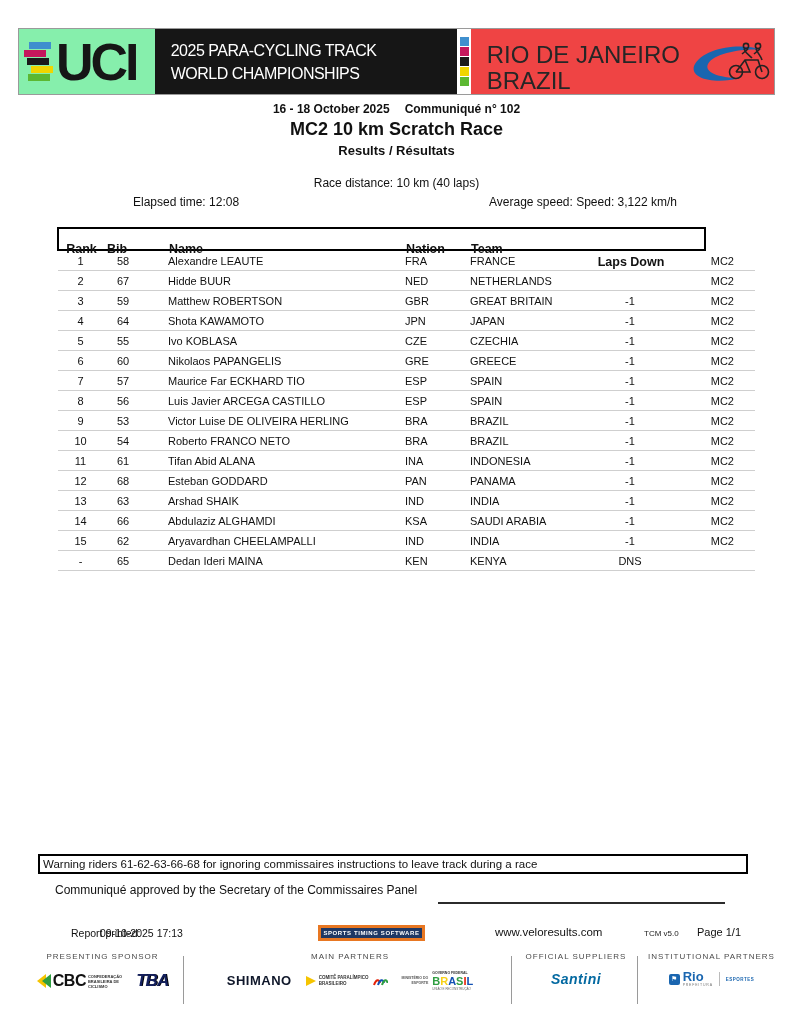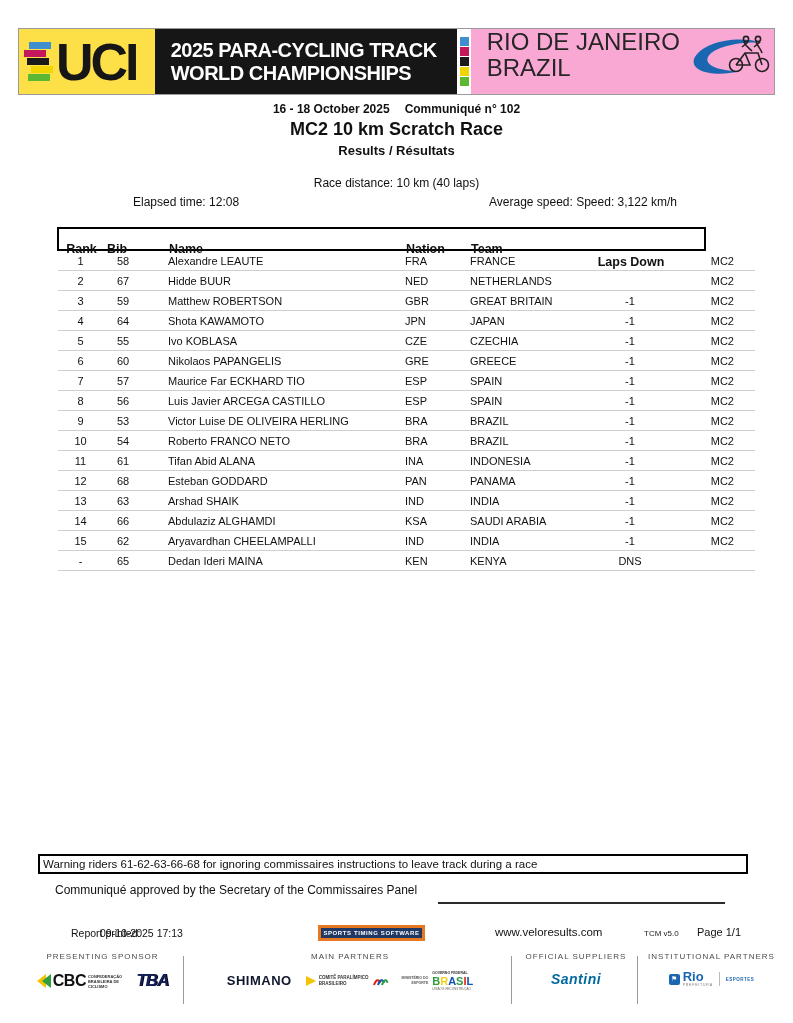"UCI" .uci-box { background: #fde047 -> #86efac }
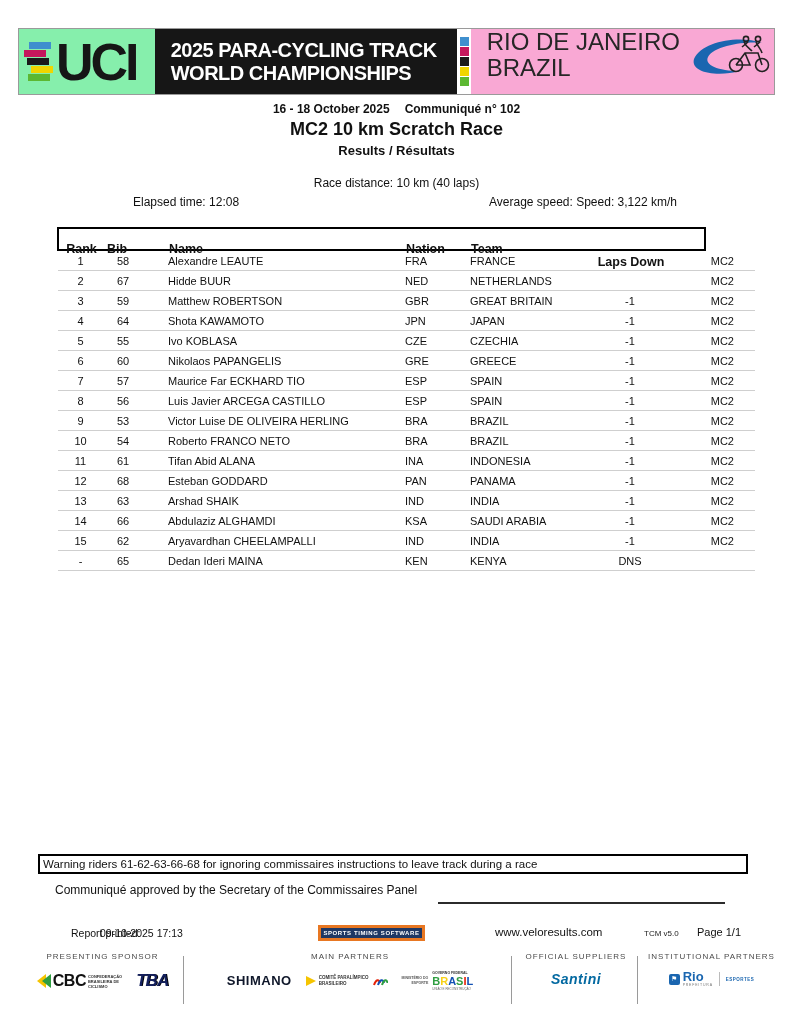"2025 PARA-CYCLING TRACK" .black-box div { font-size: 20px -> 16px; font-weight: bold -> normal }
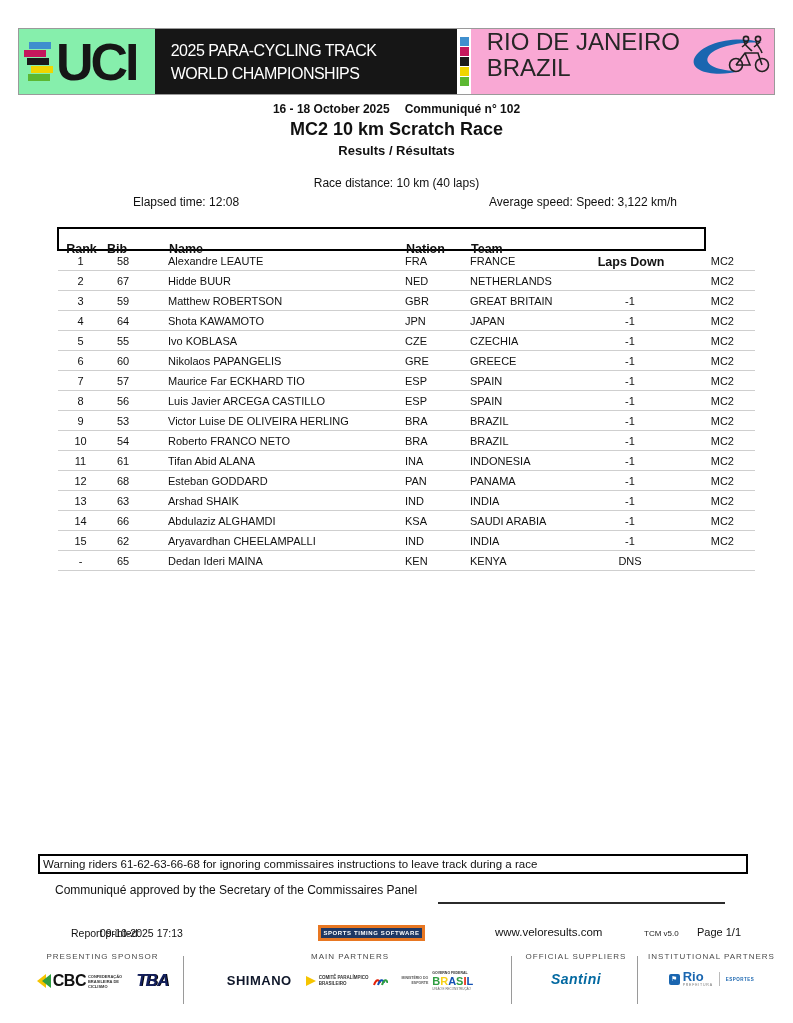"RIO DE JANEIRO" .rio-box { align-items: flex-start -> flex-end; background: #f9a8d4 -> #ef4444 }
